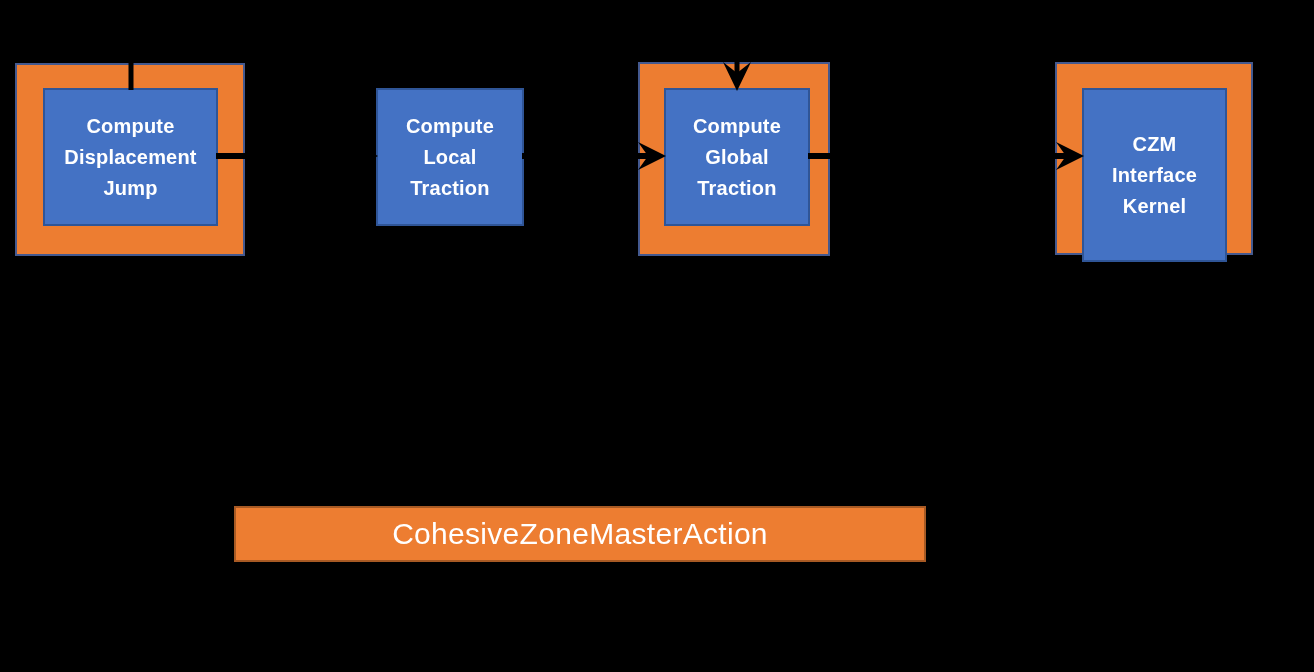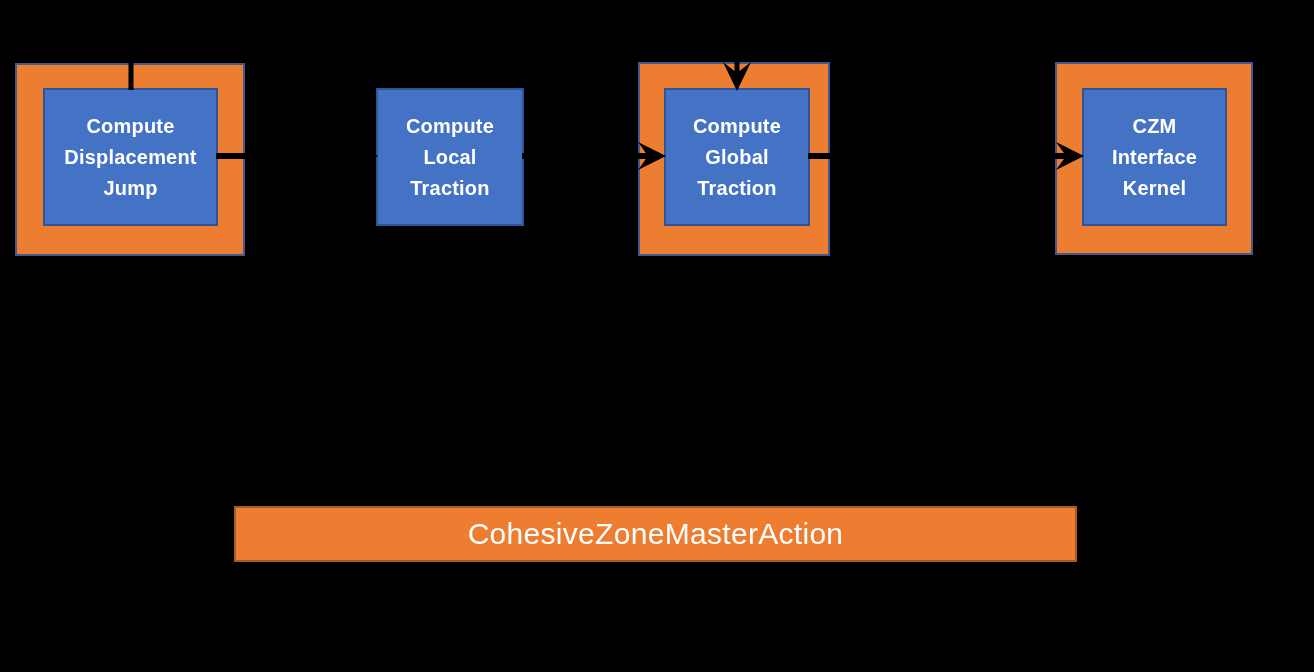"CZM" div.node-inner { height: 138px -> 174px }
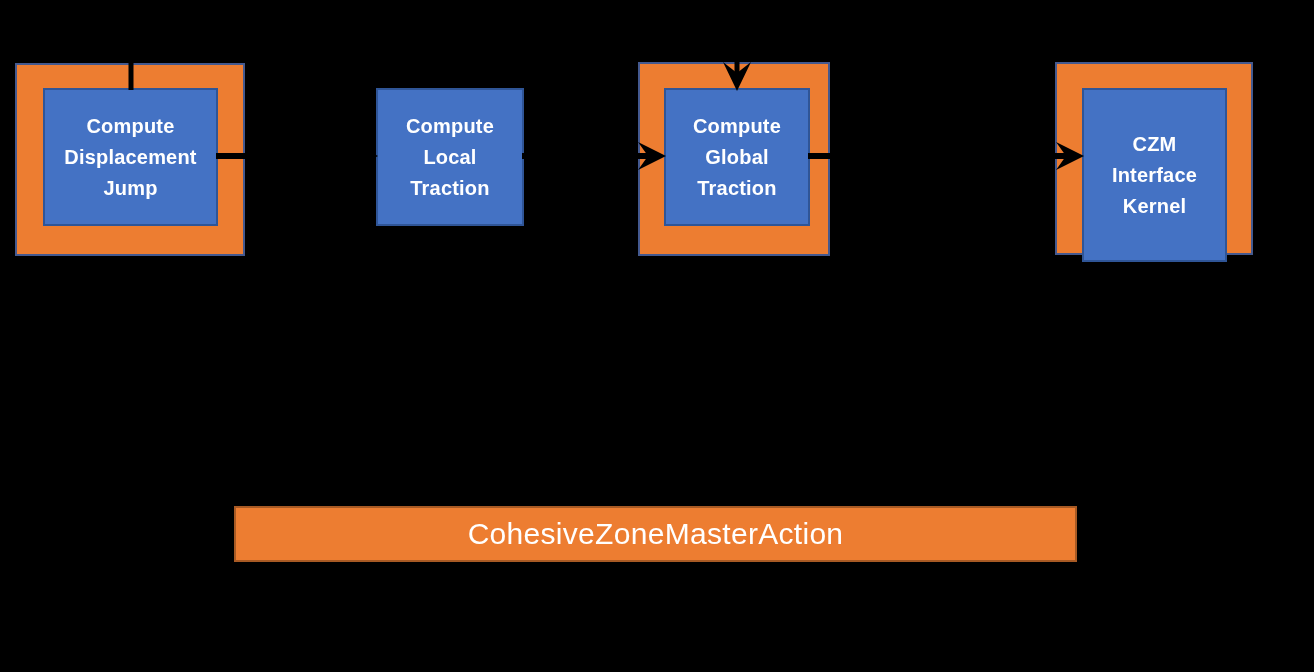"CohesiveZoneMasterAction" .action-bar { width: 843px -> 692px }
